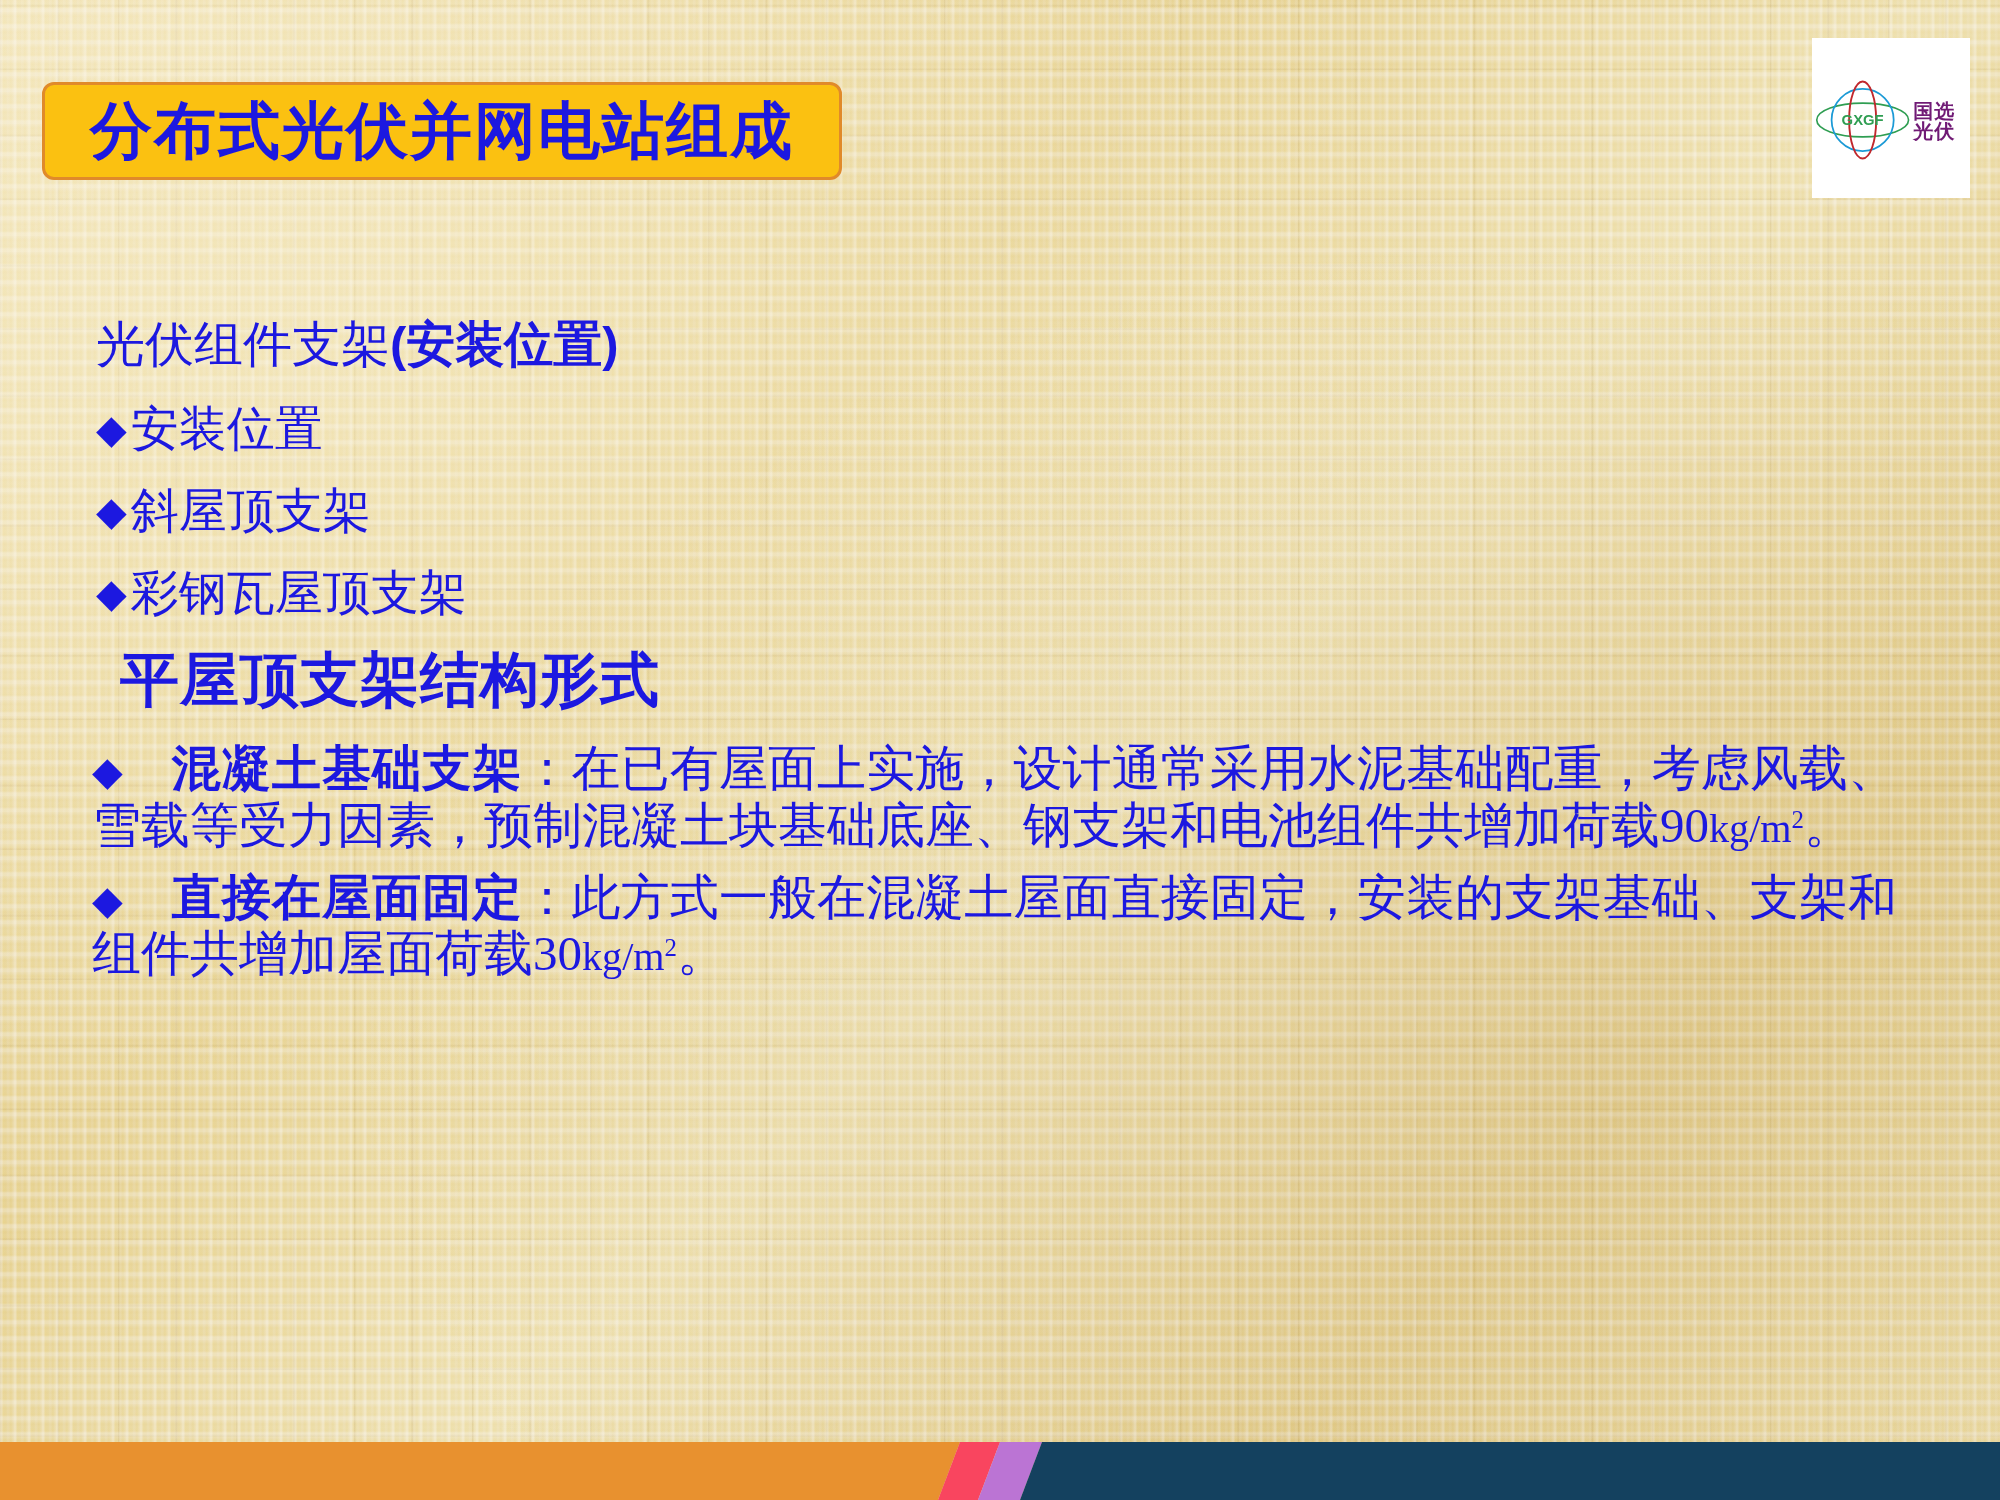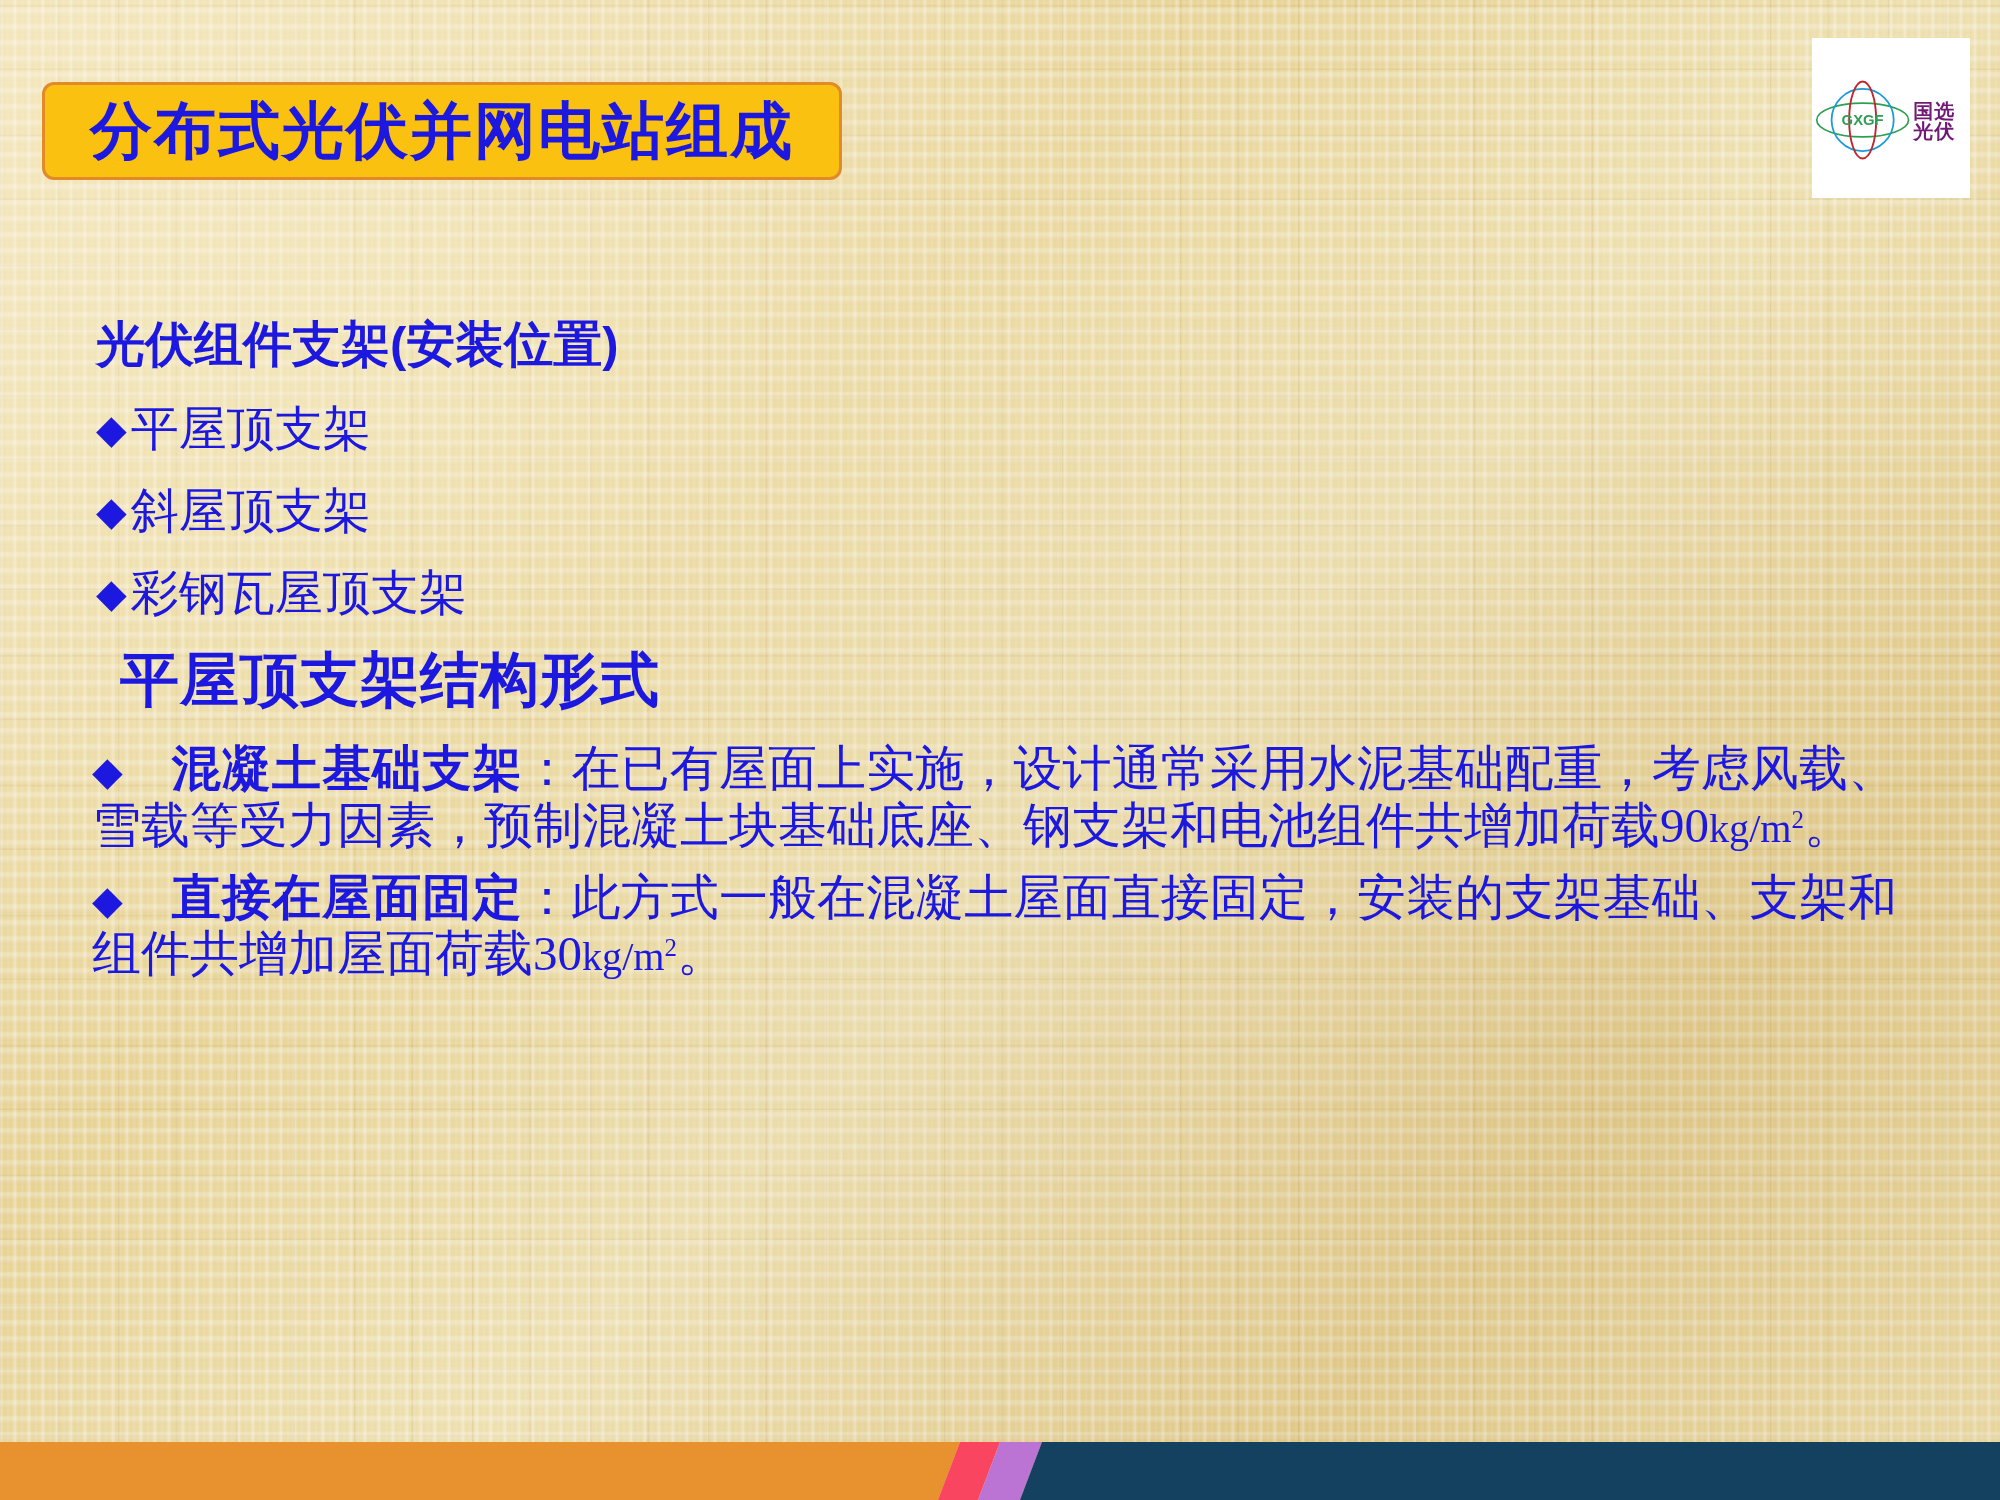"光伏组件支架" .heading-1 .bold { font-weight: bold -> normal }
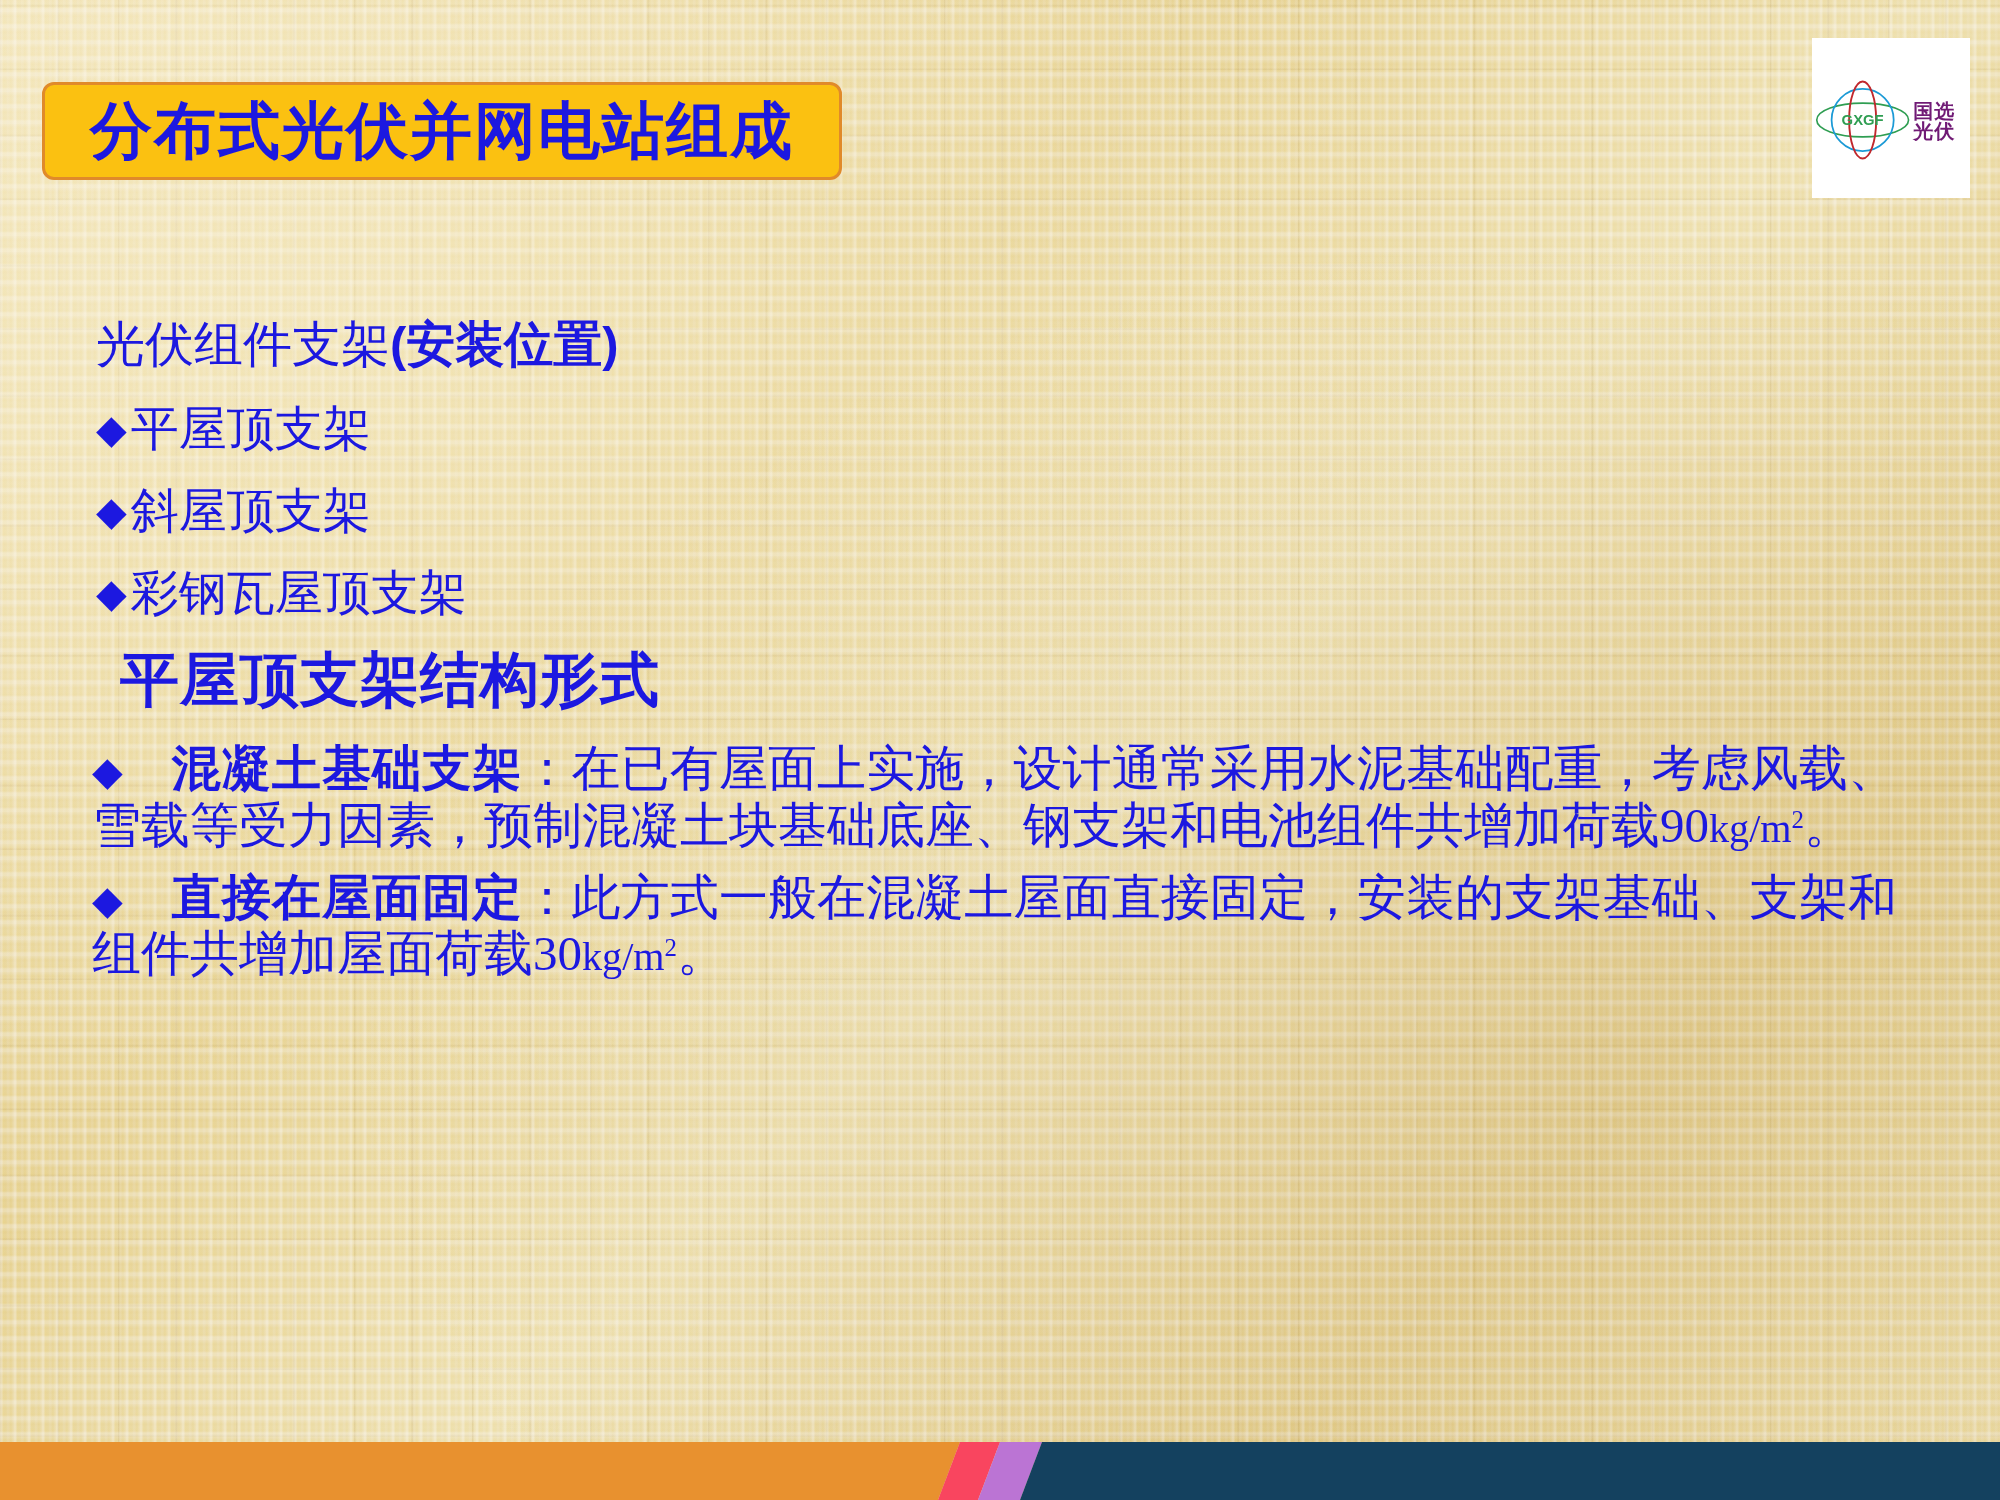"平屋顶支架" span { text: 平屋顶支架 -> 安装位置 }
